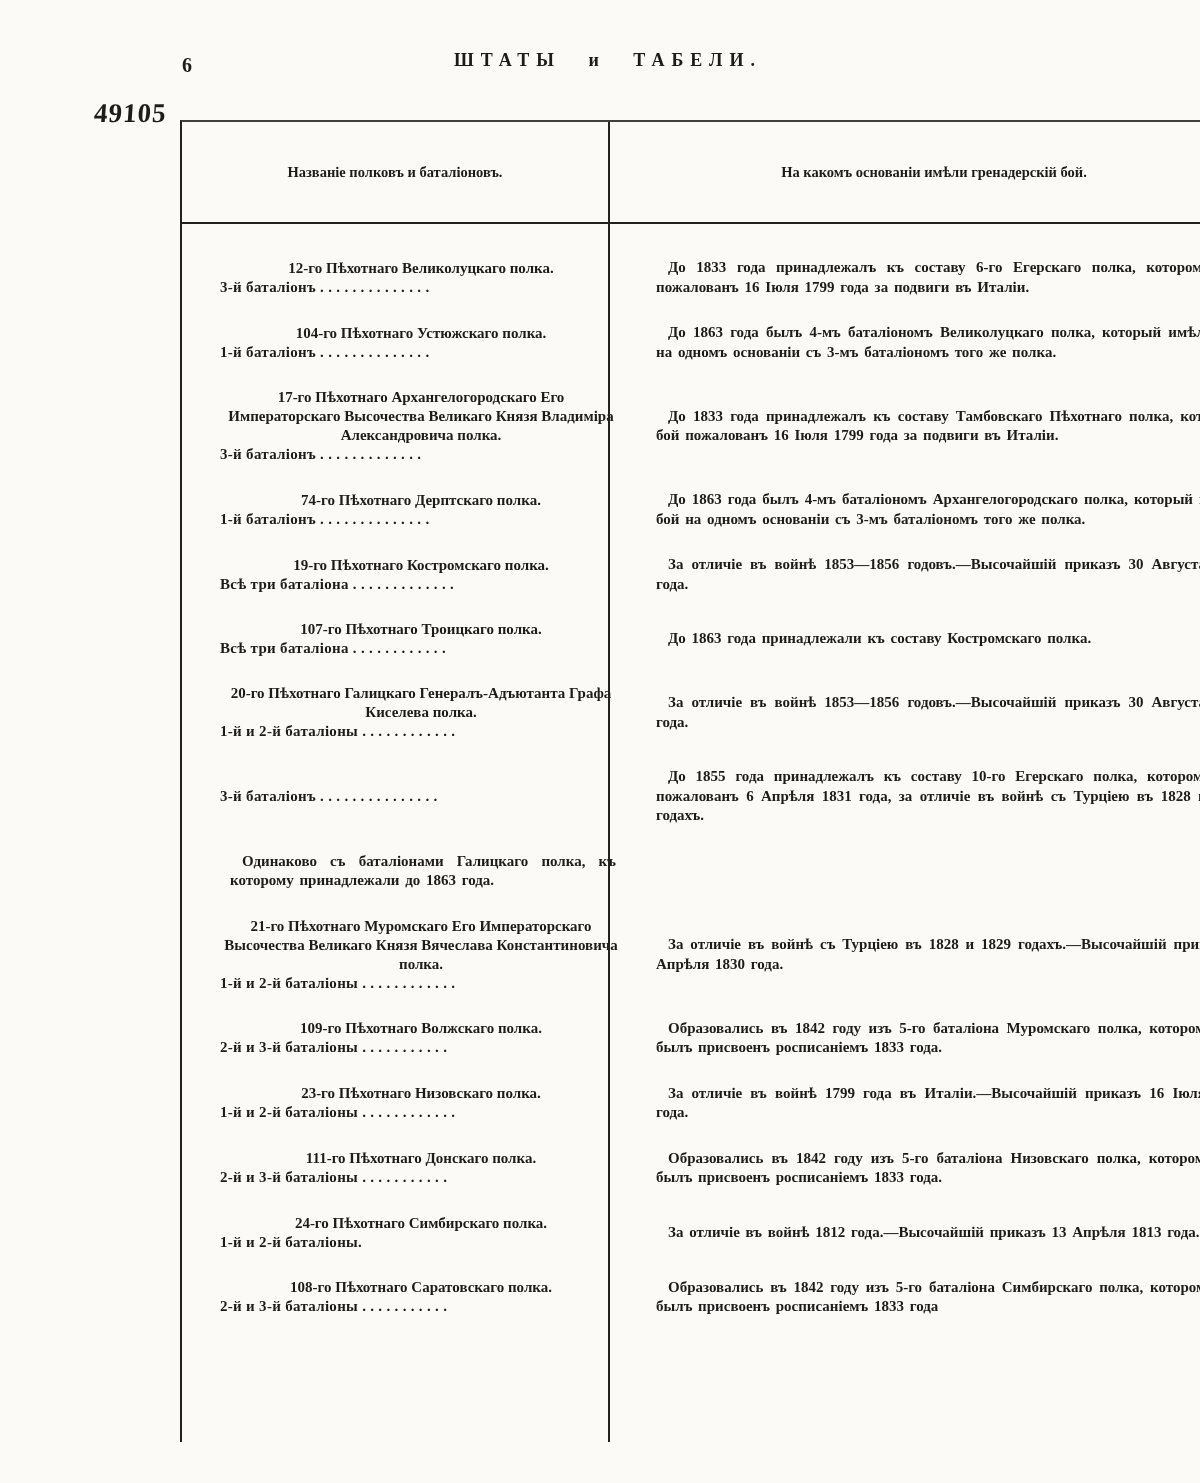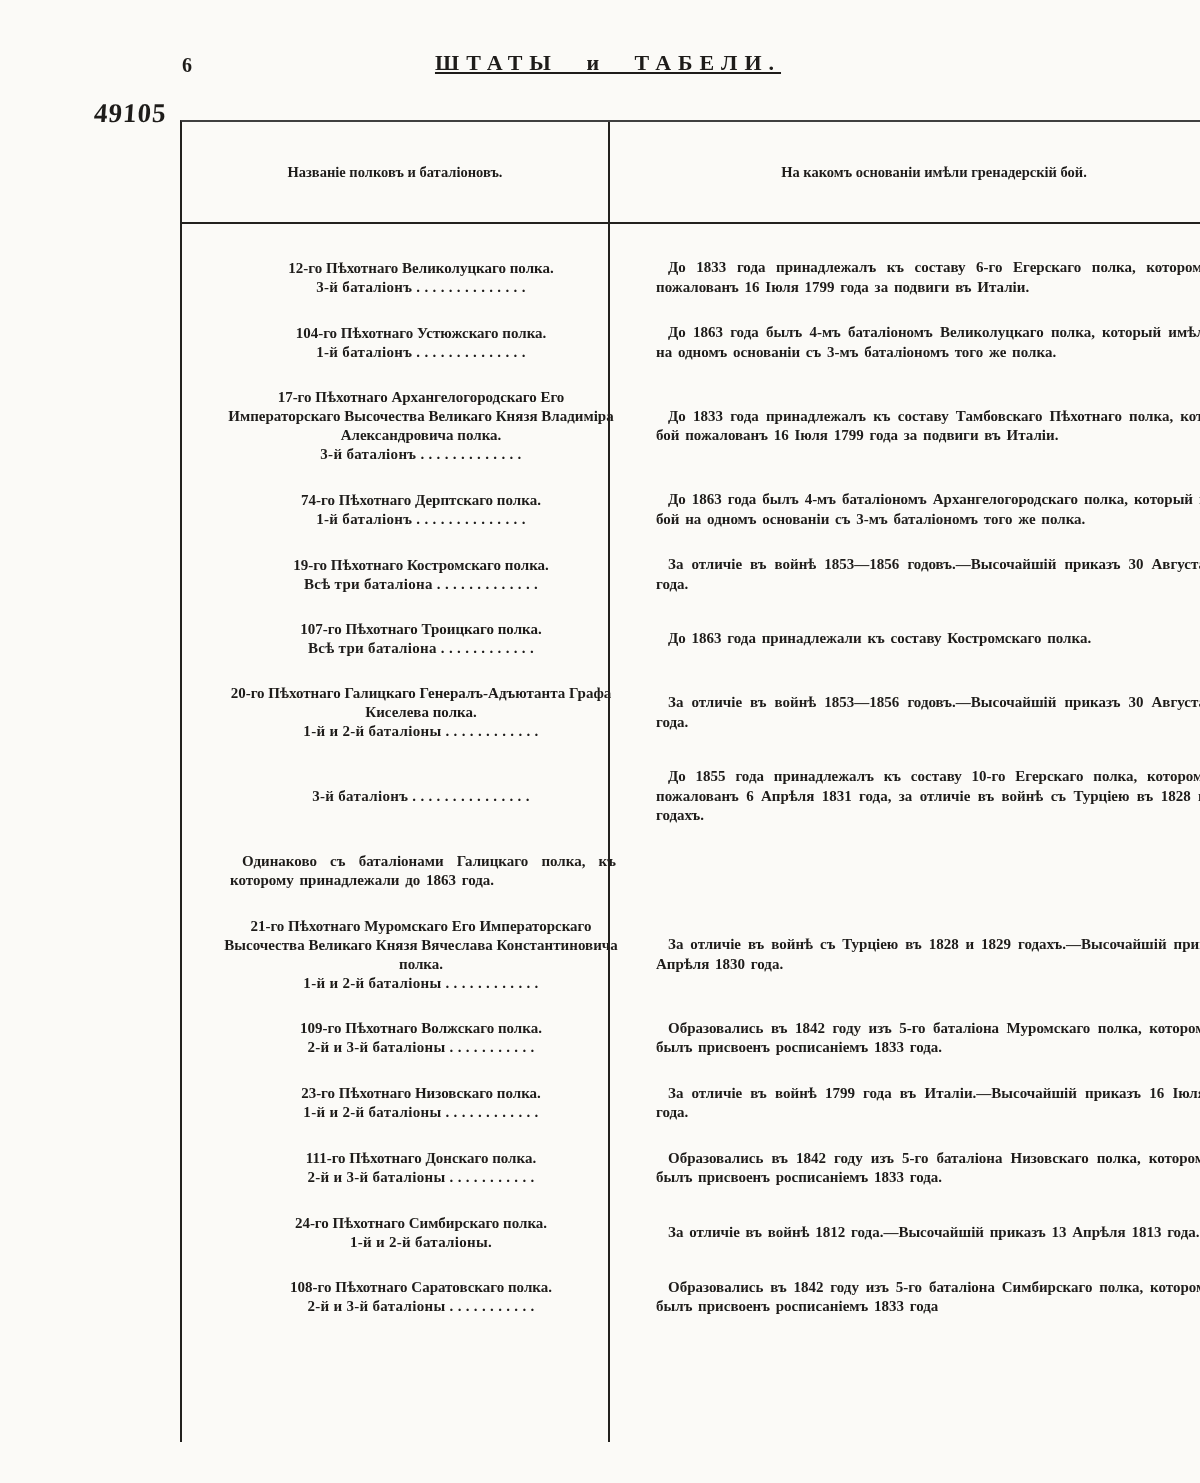"ШТАТЫ и ТАБЕЛИ." .page-title { font-size: 22px -> 18px; text-decoration: underline -> none }
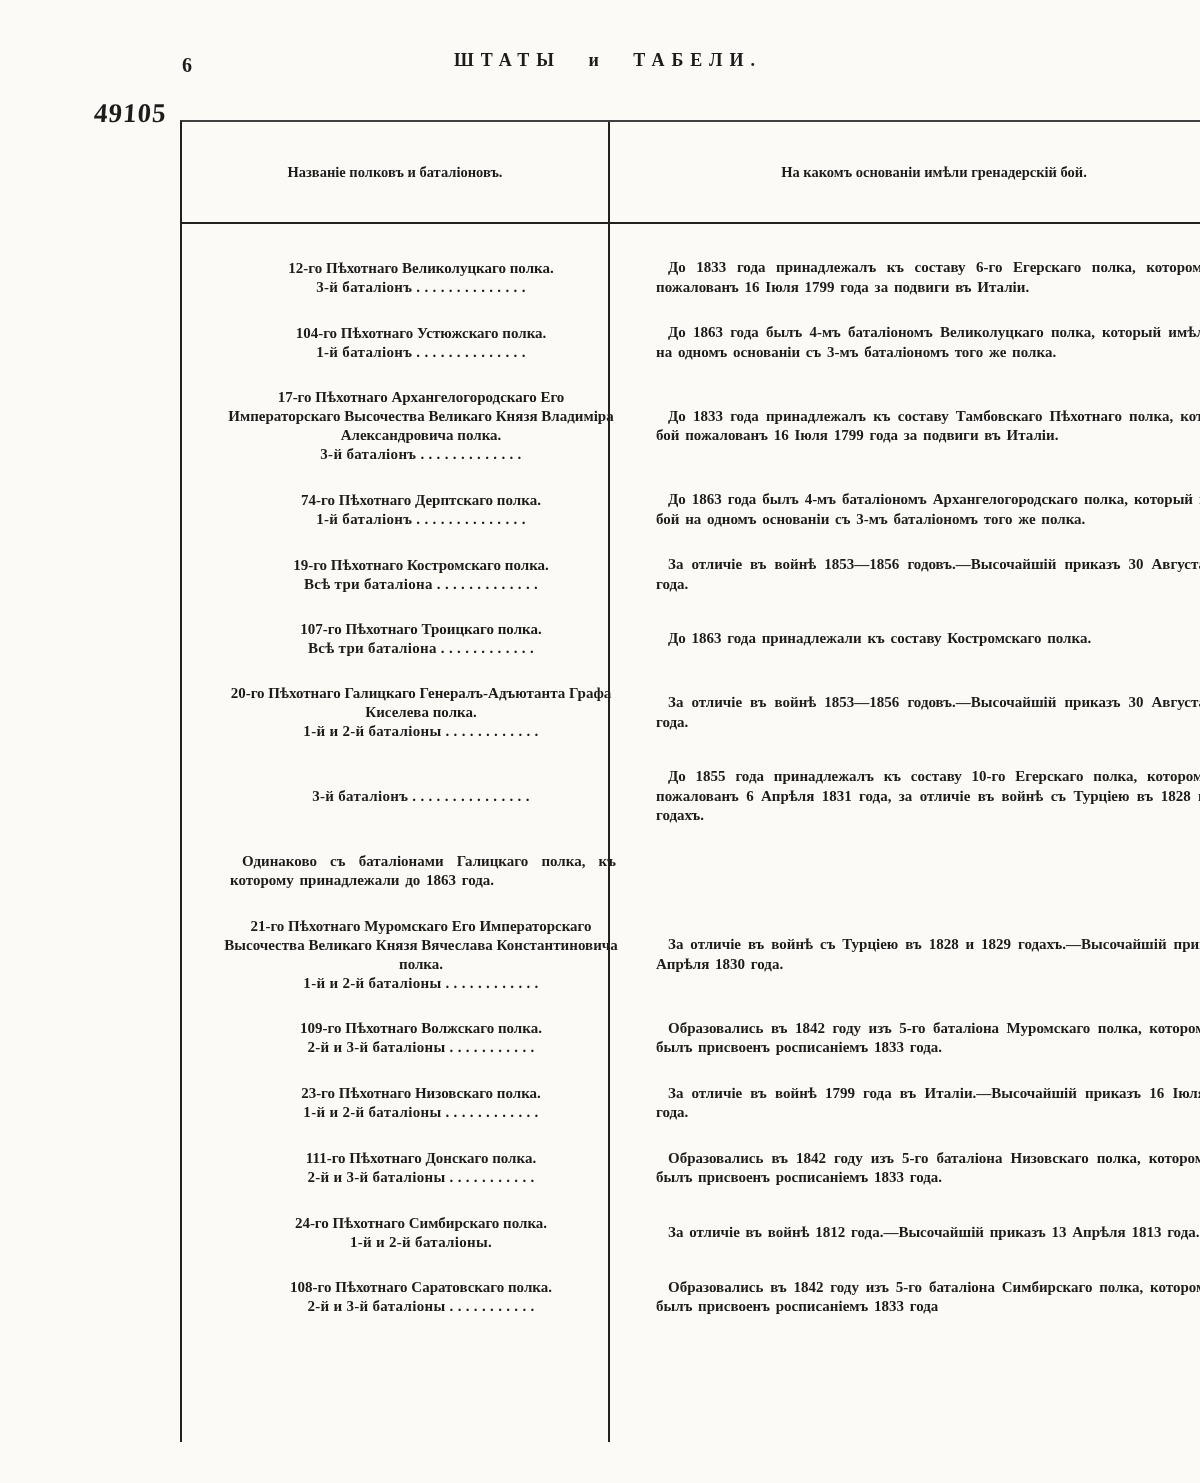"3-й баталіонъ . . ." .battalion { text-align: center -> none }
